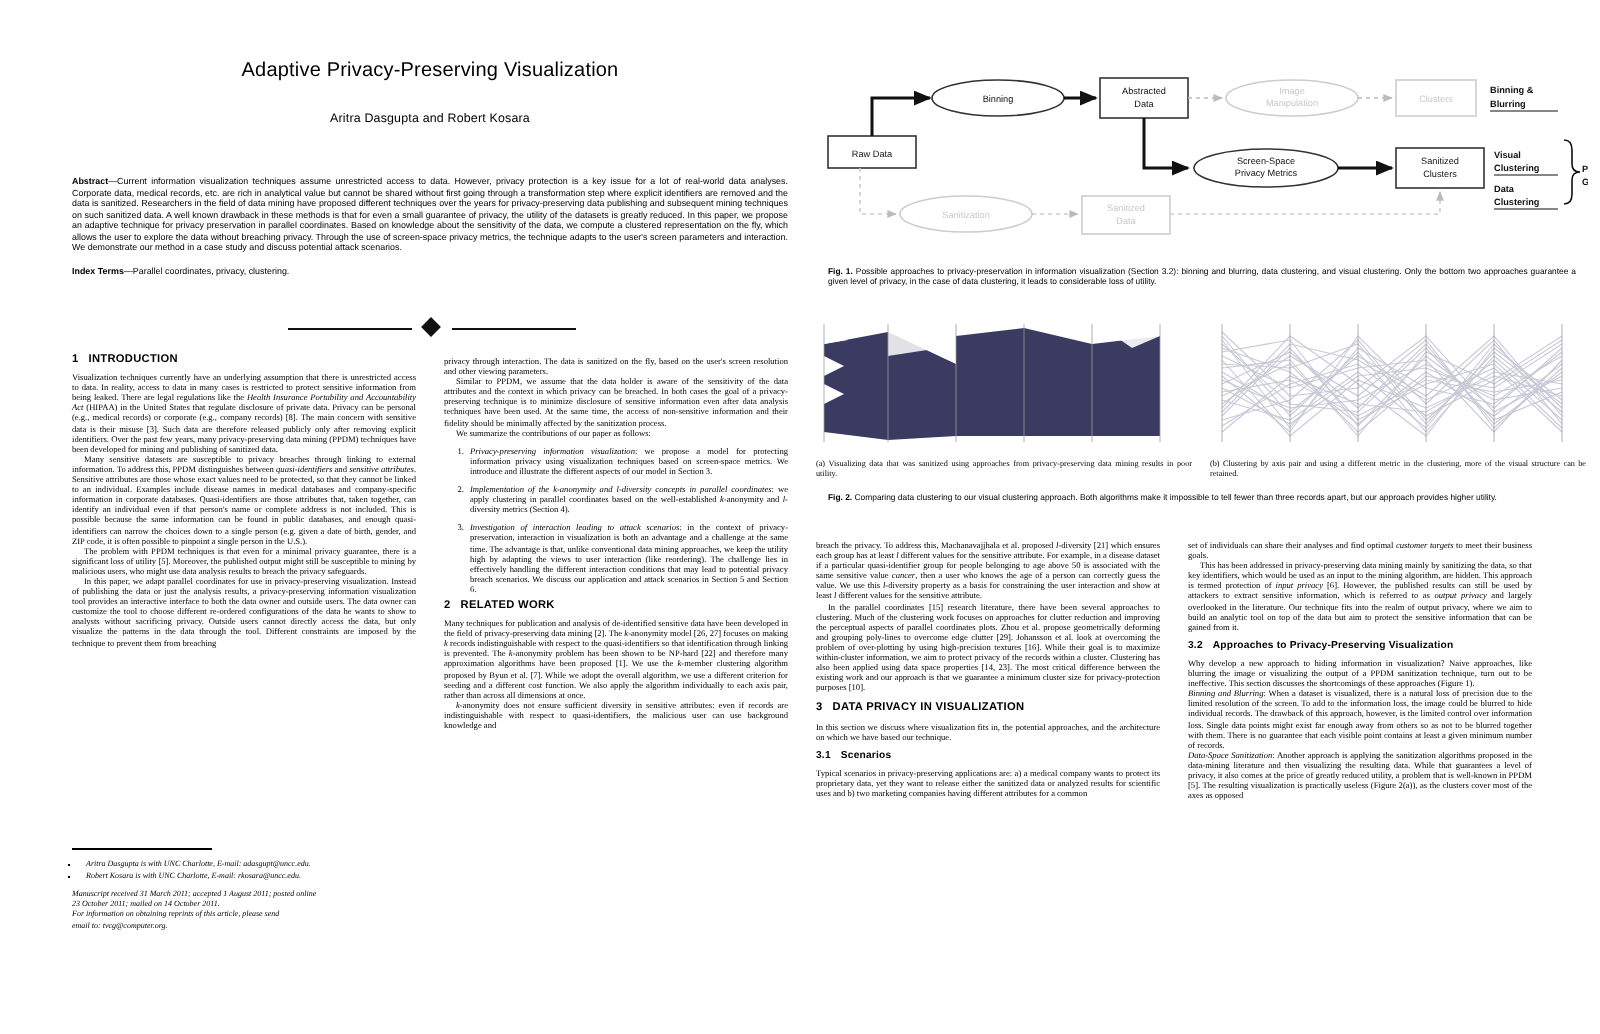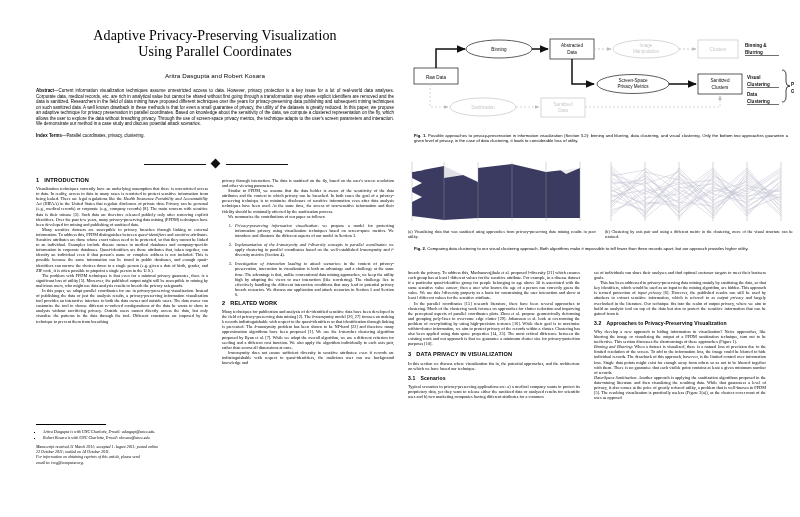"Adaptive Privacy-Preserving" .paper-title { font-family: Liberation Serif, serif -> Liberation Sans, sans-serif; font-size: 14px -> 10px }
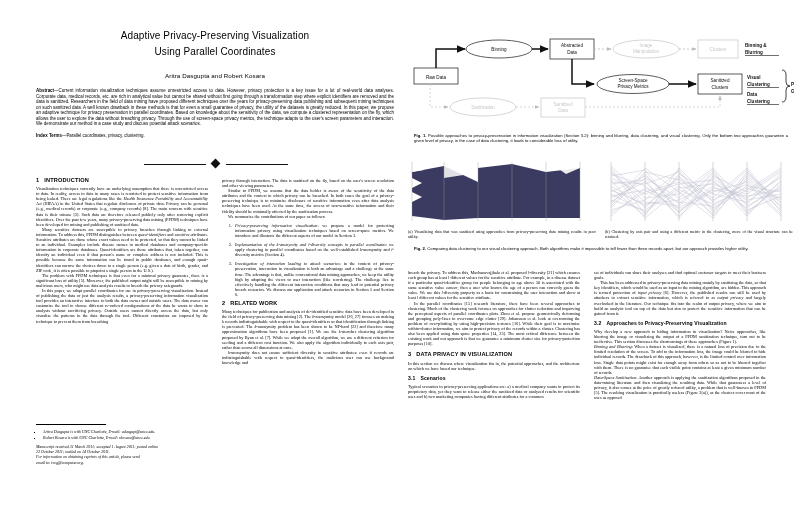"Using Parallel Coordinates" div { html: <div>Using Parallel Coordinates</div> -> none }
